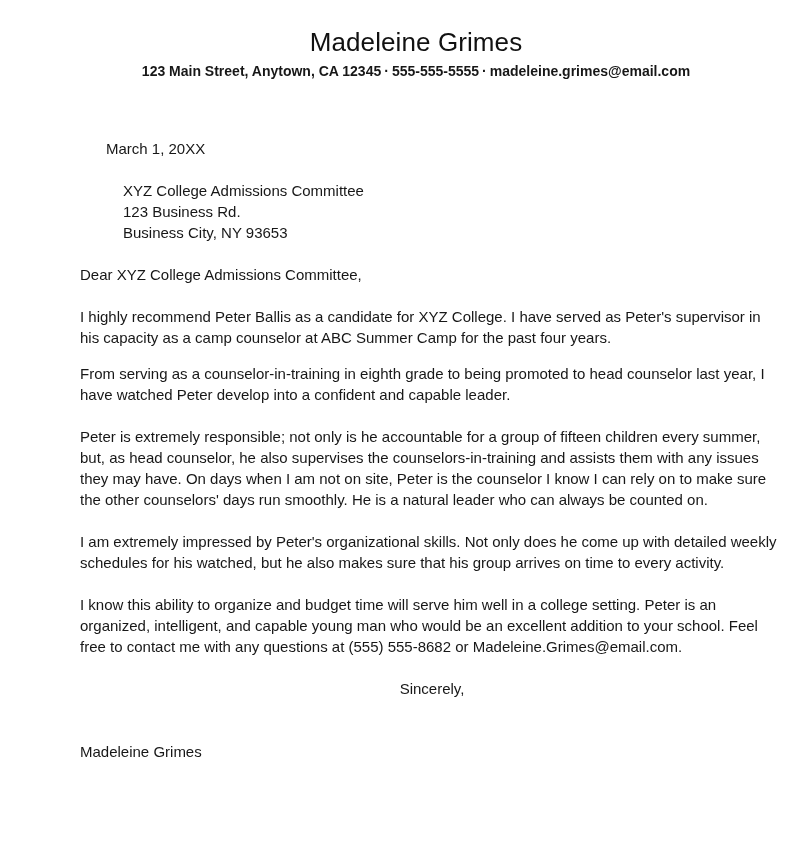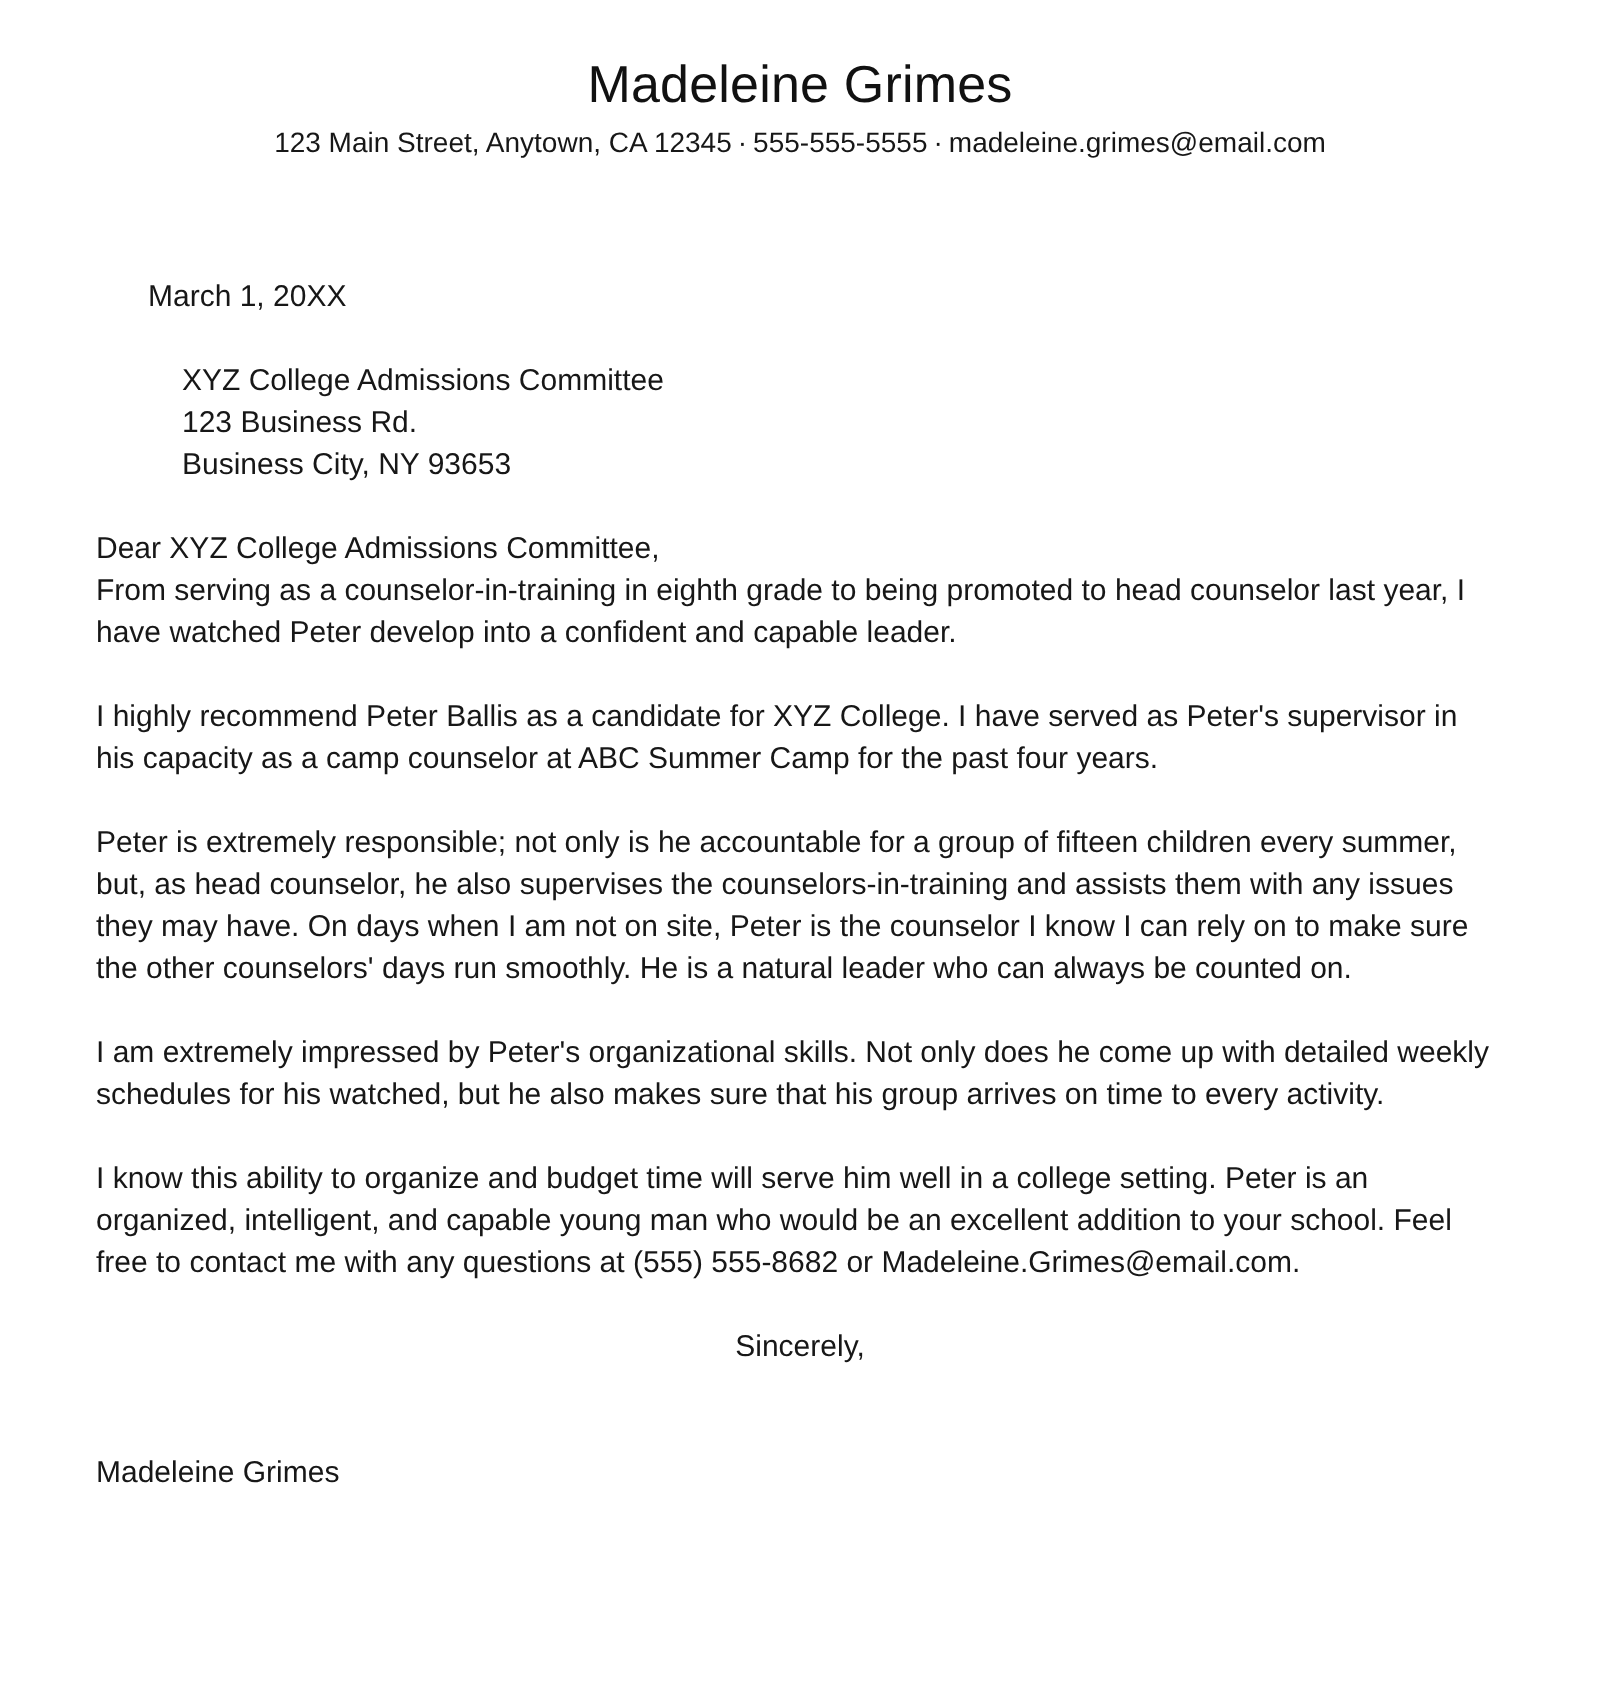"Madeleine Grimes" .page { padding-left: none -> 32px }
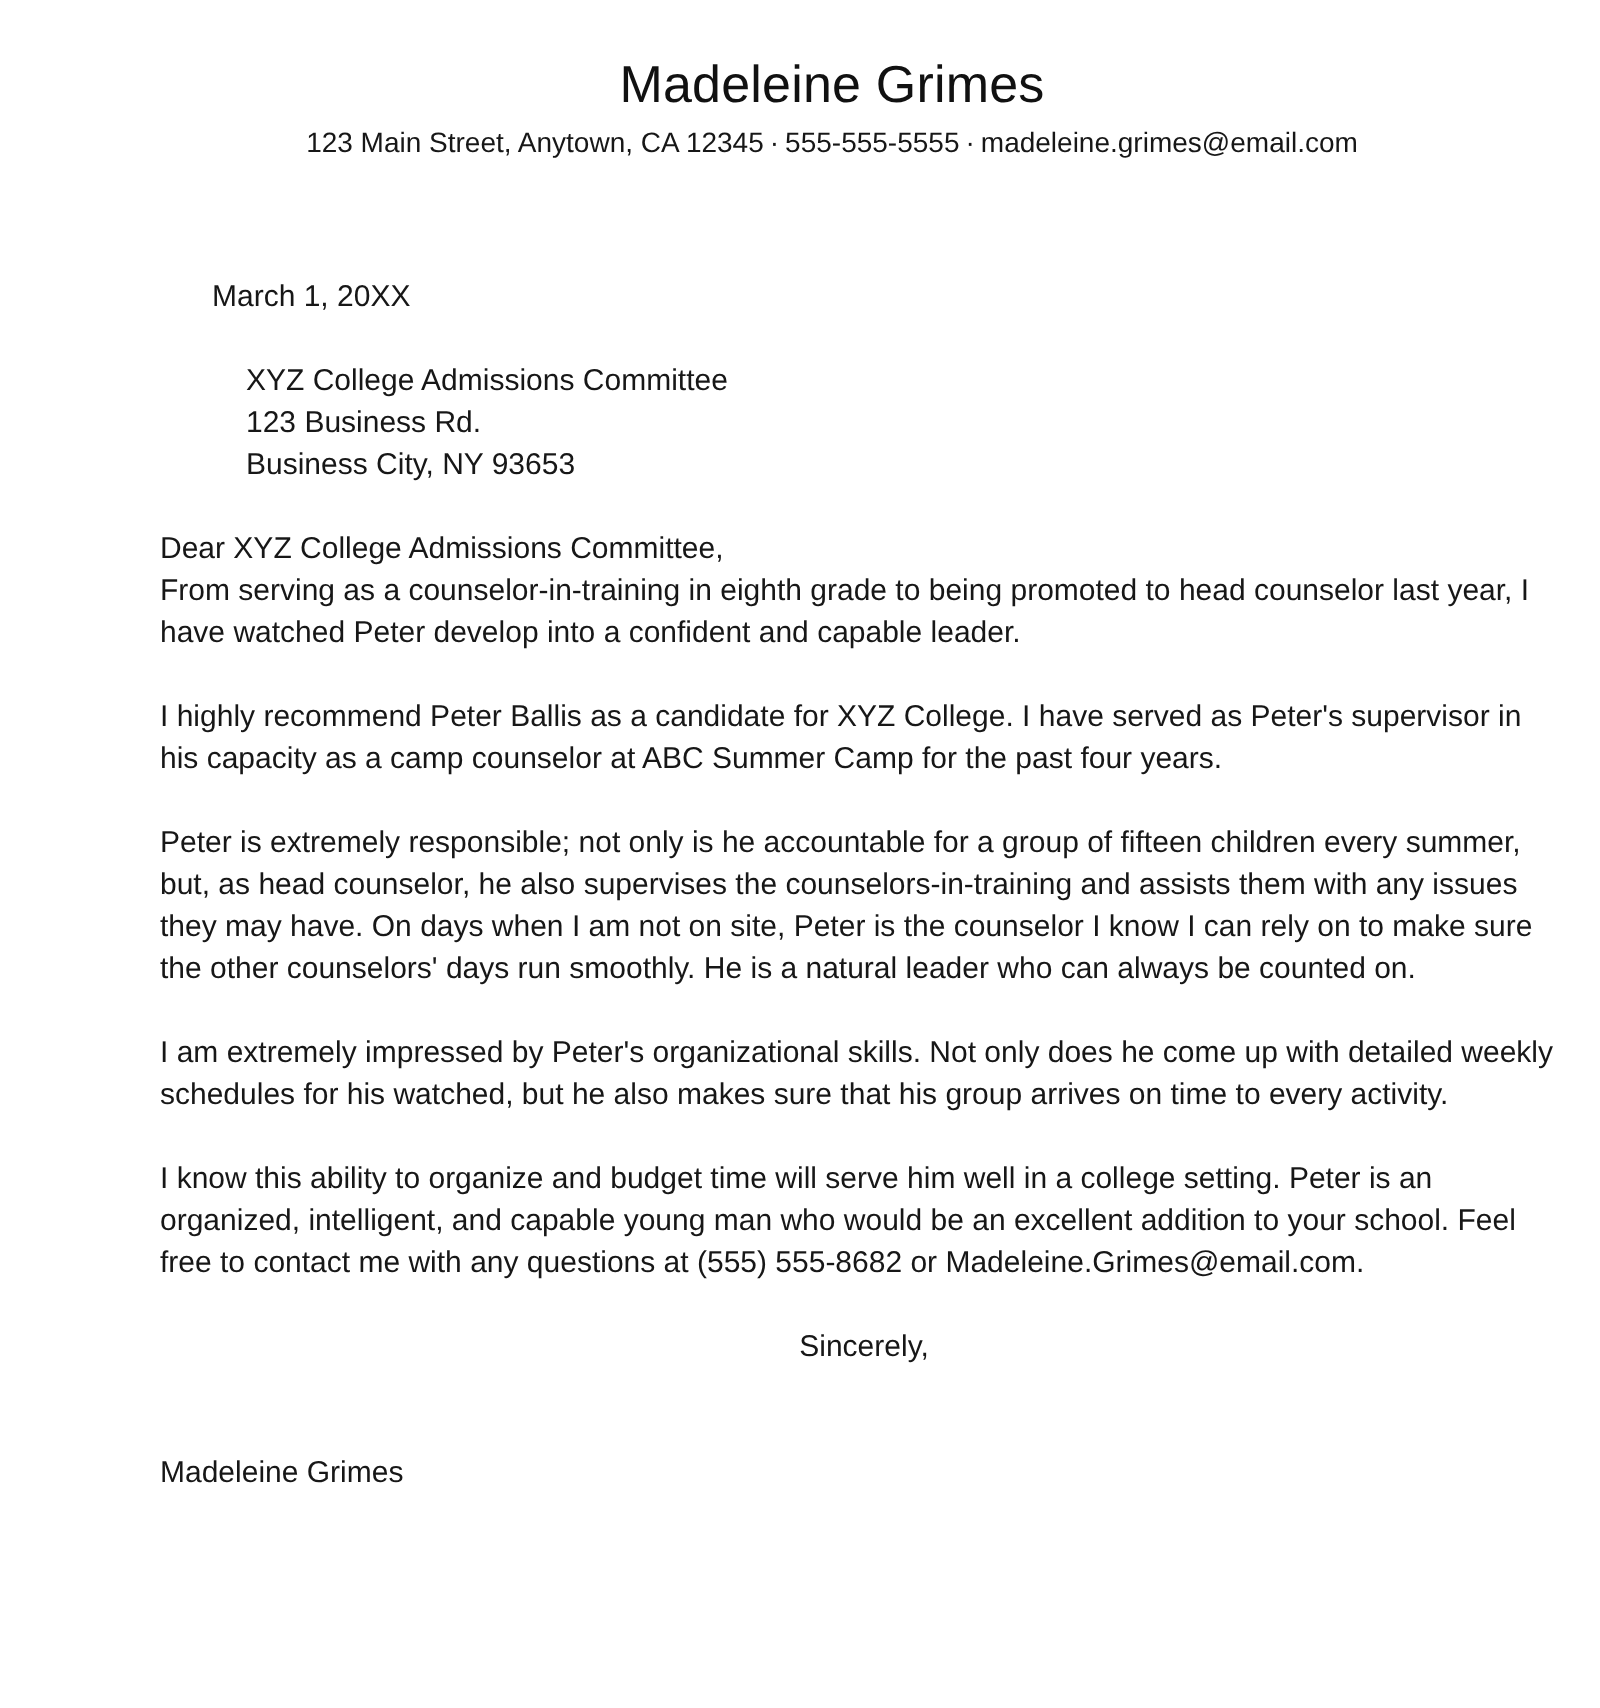"123 Main Street, Anytown, CA" .letterhead-contact { font-weight: 400 -> 700 }
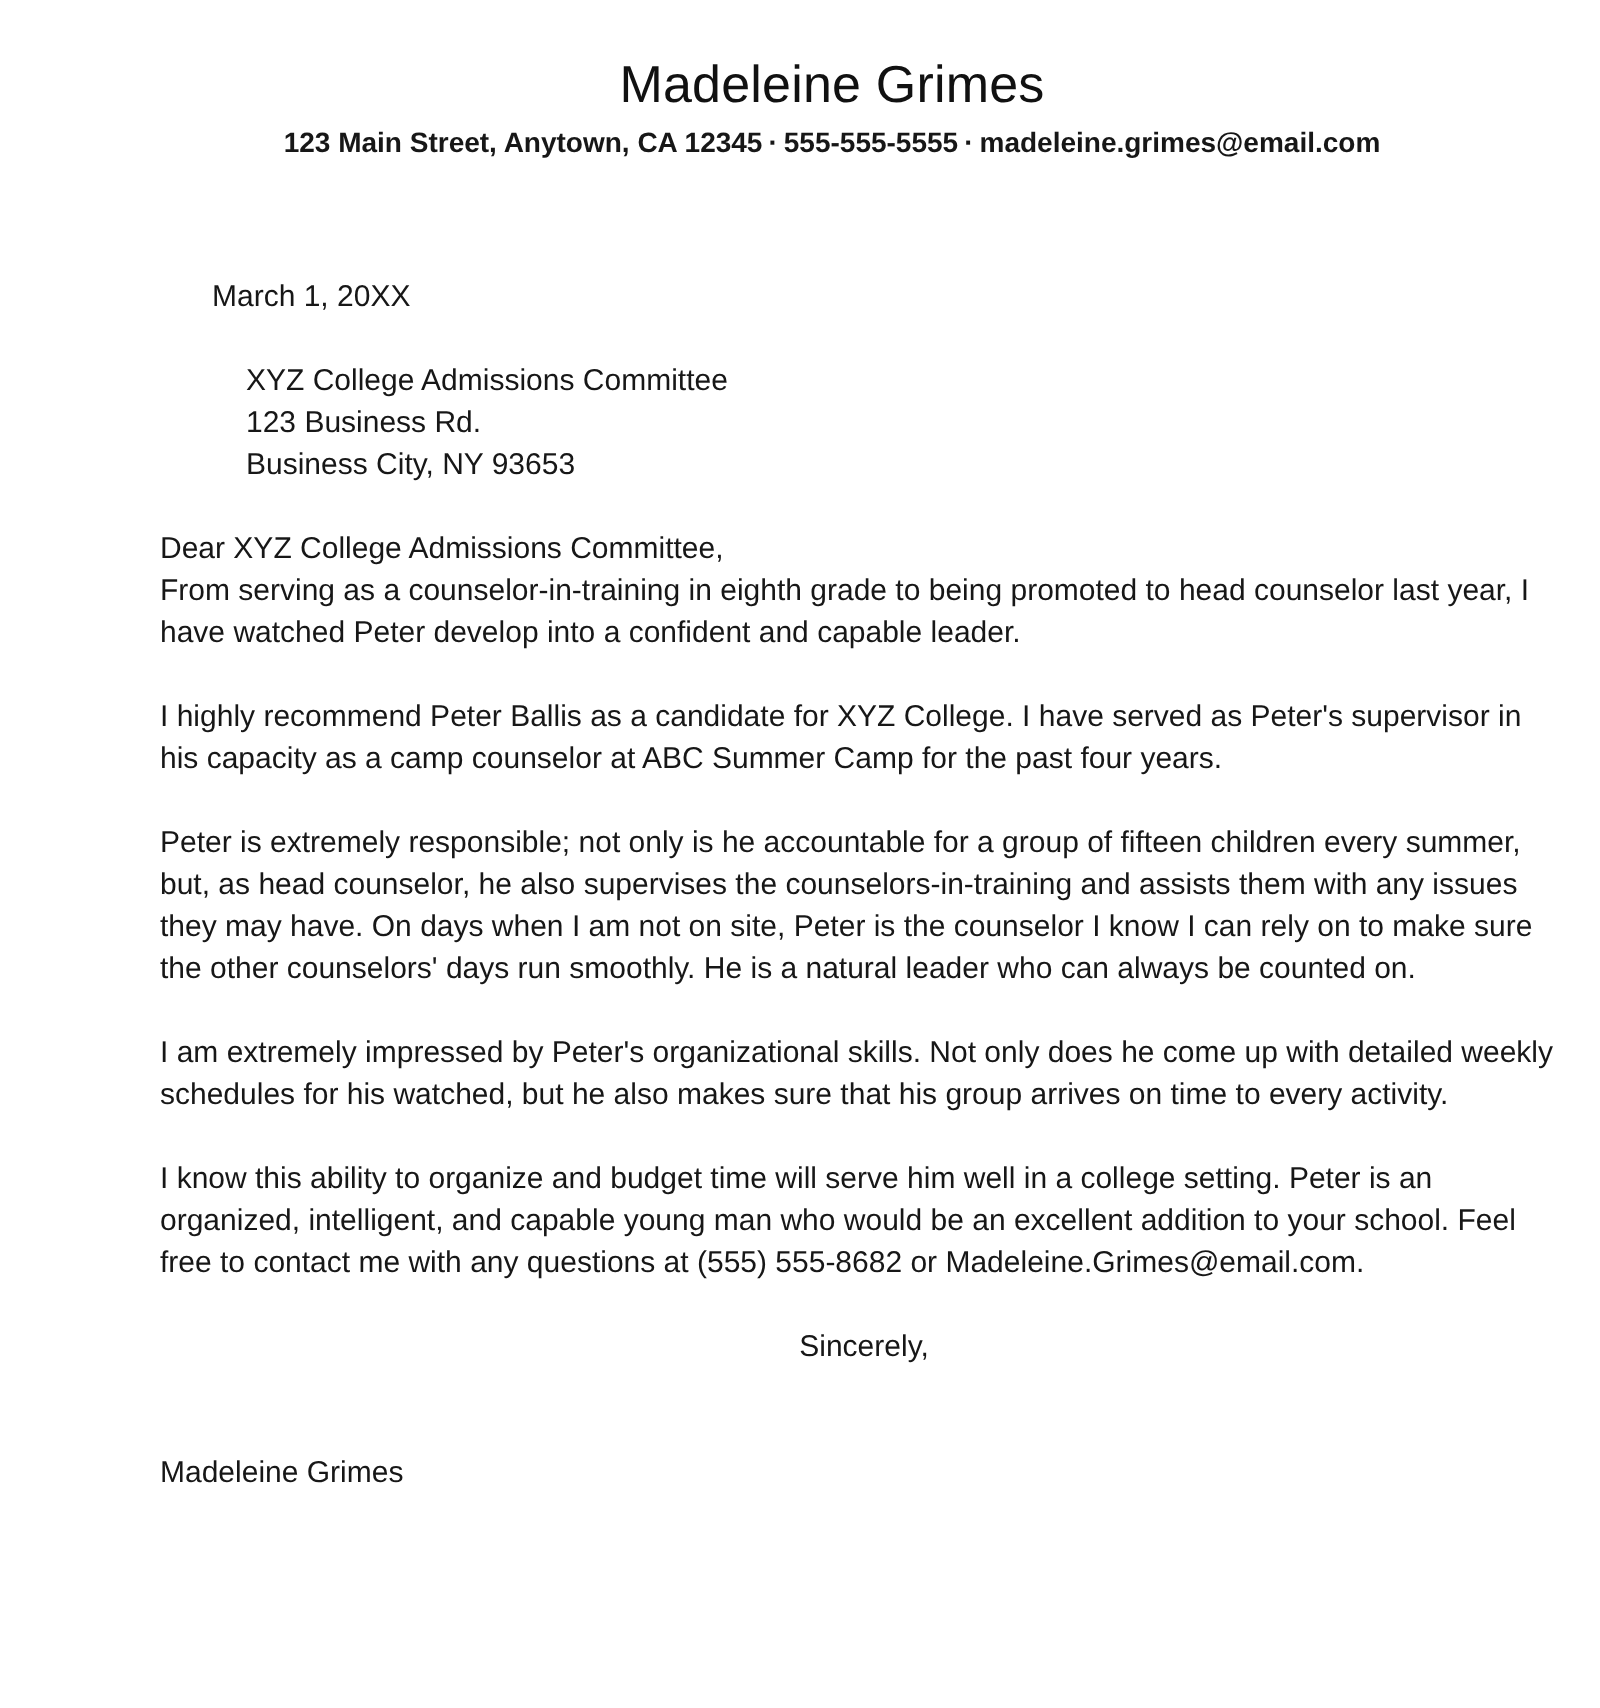"From serving as a counselor-in-training" p.body-para { order: before "I highly recommend Peter Ballis" -> after "I highly recommend Peter Ballis" }
